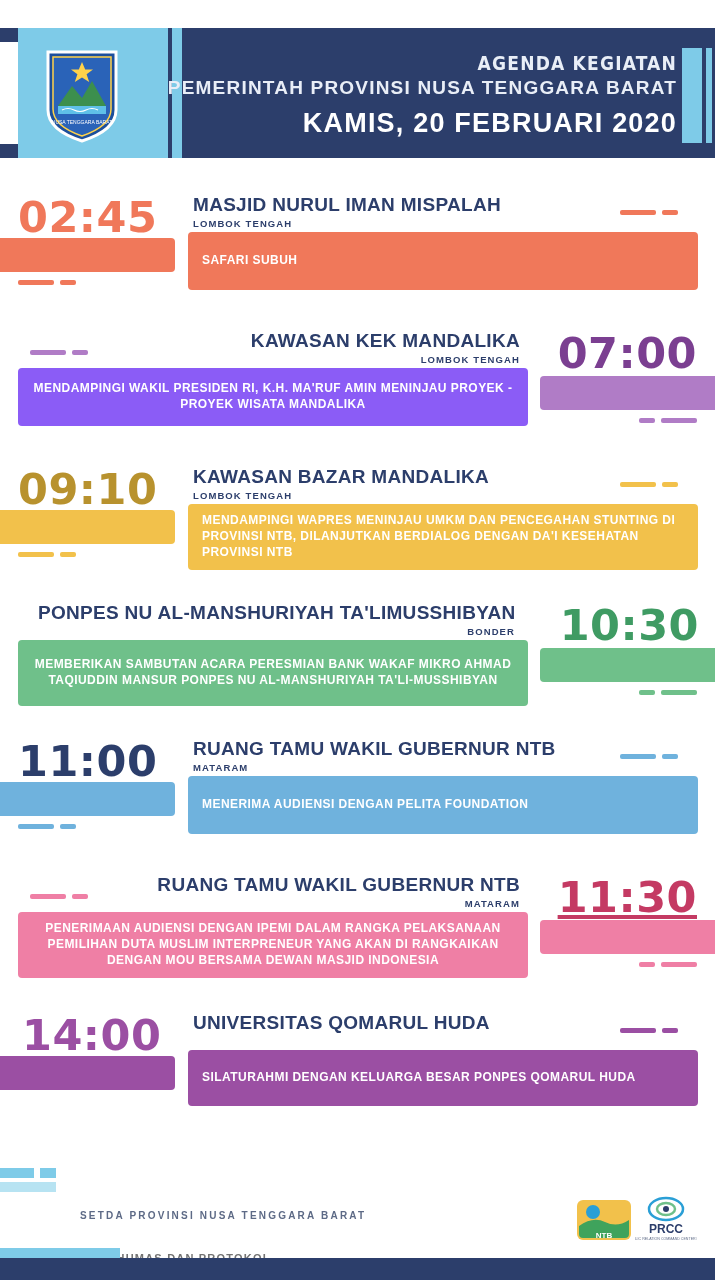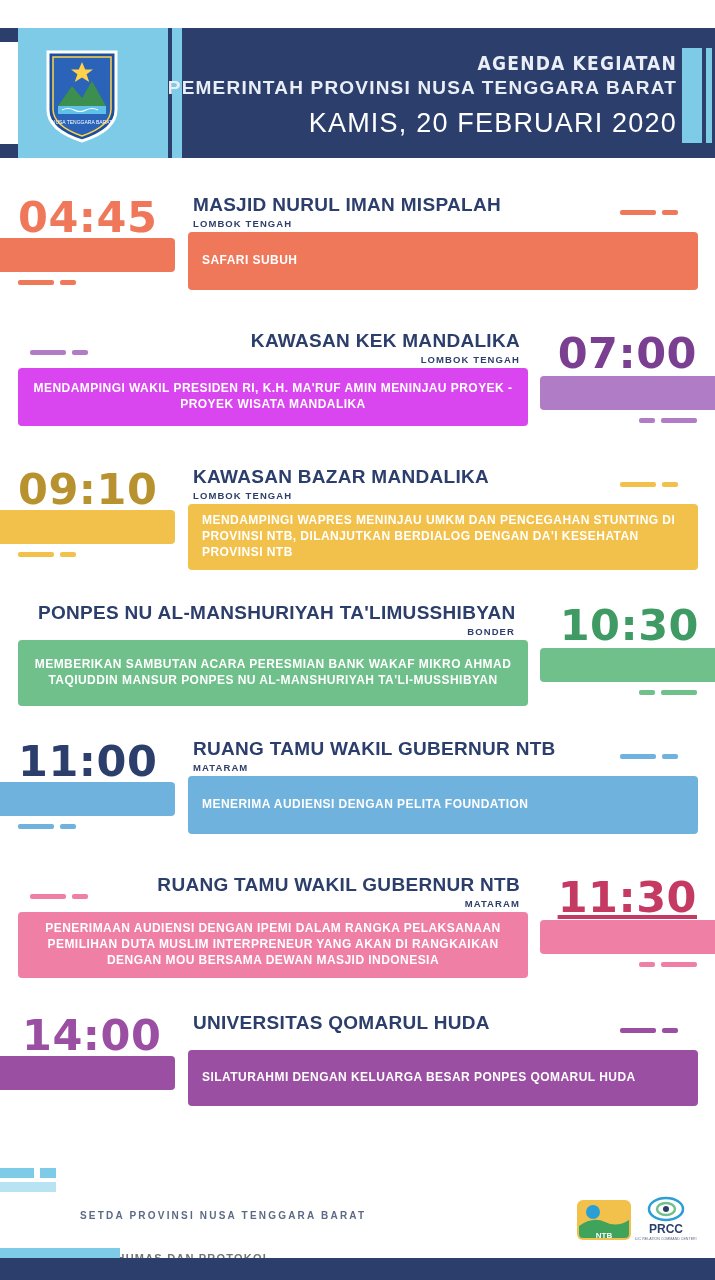"KAMIS, 20 FEBRUARI 2020" .hdr-l3 { font-weight: normal -> bold }
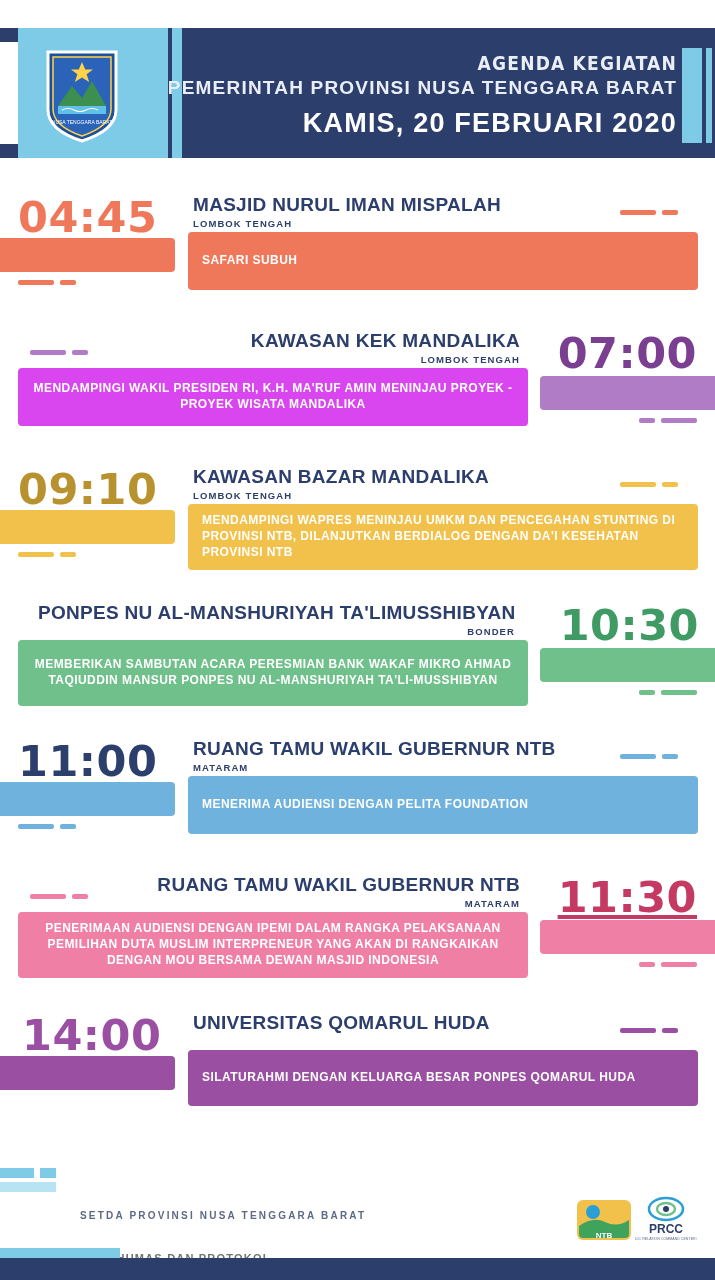"04:45" div.time { text: 04:45 -> 02:45 }
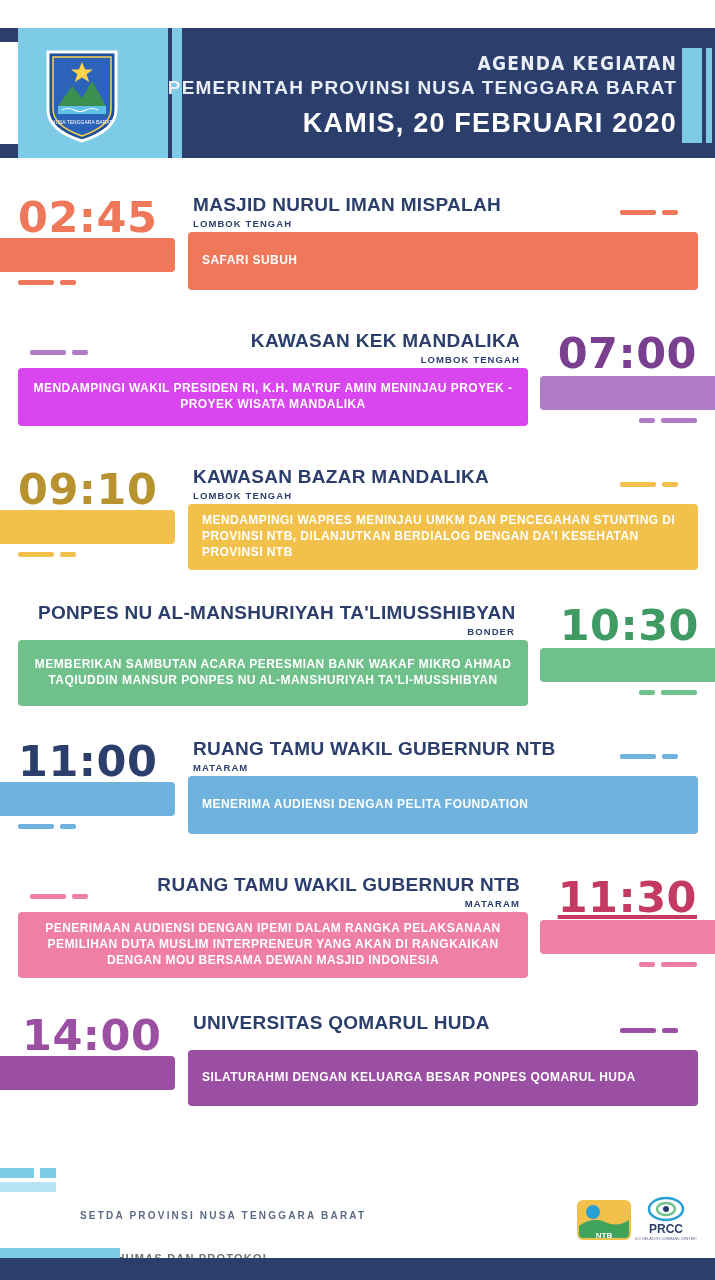"MENDAMPINGI WAKIL PRESIDEN RI, K.H." div.desc { background: #d946ef -> #8b5cf6 }
